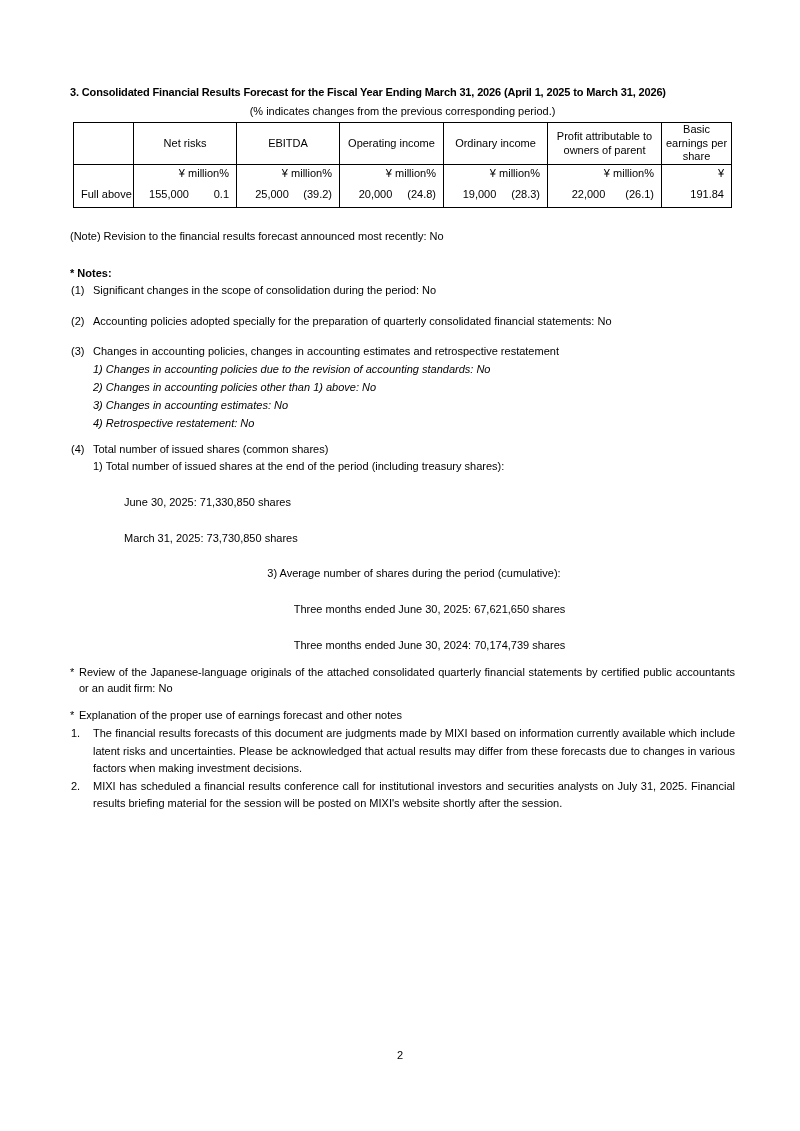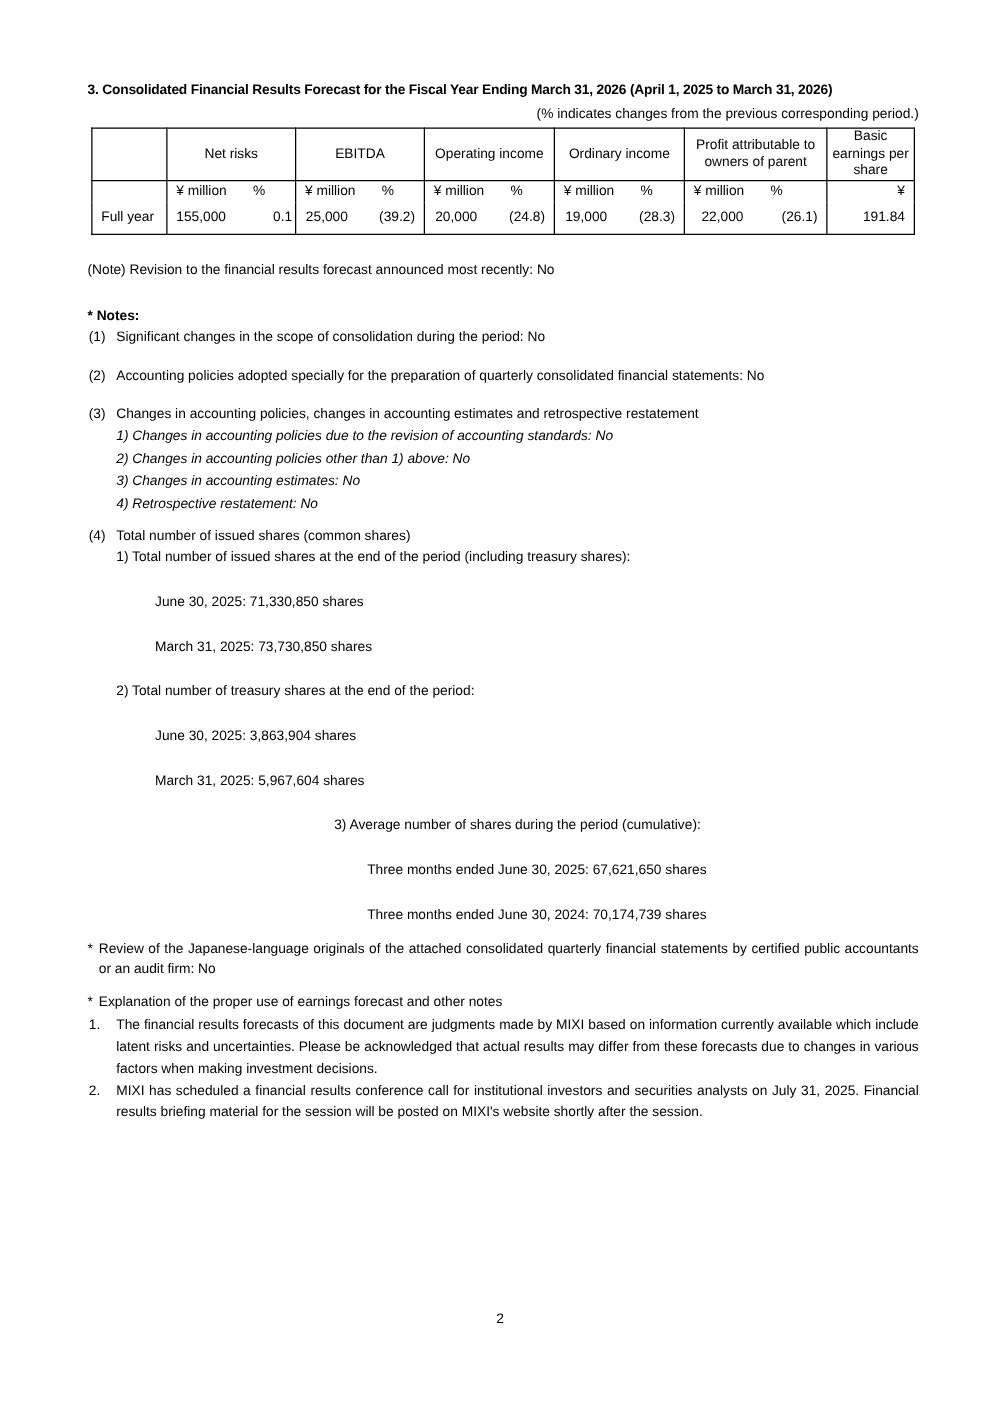"3. Consolidated Financial Results" .title { margin-top: 64px -> 84px }
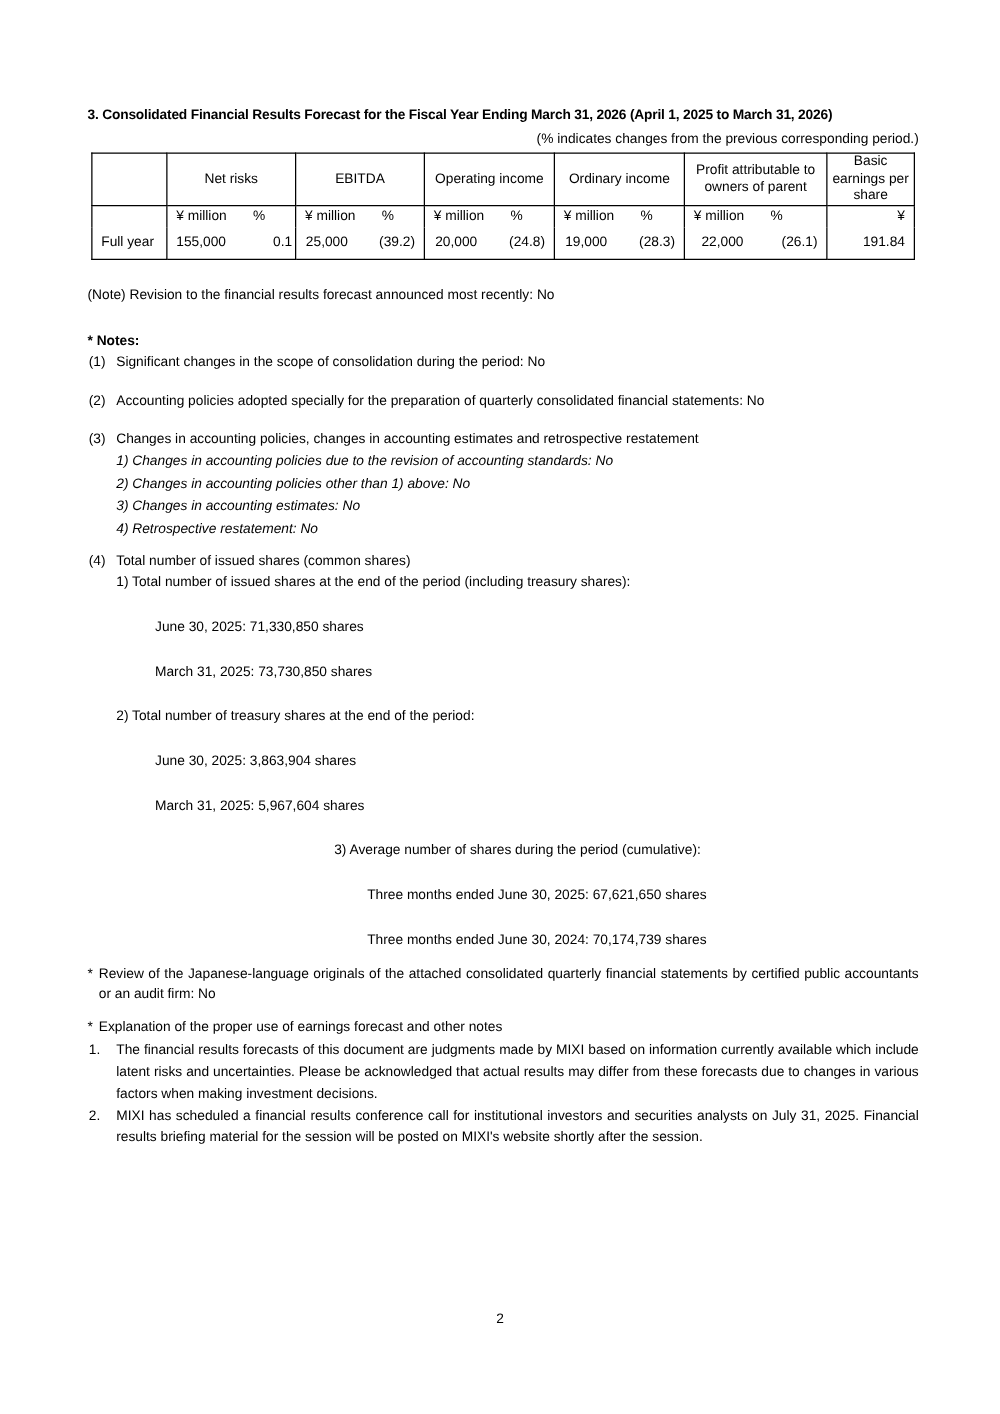"(% indicates changes from the" .subtitle { text-align: right -> center }
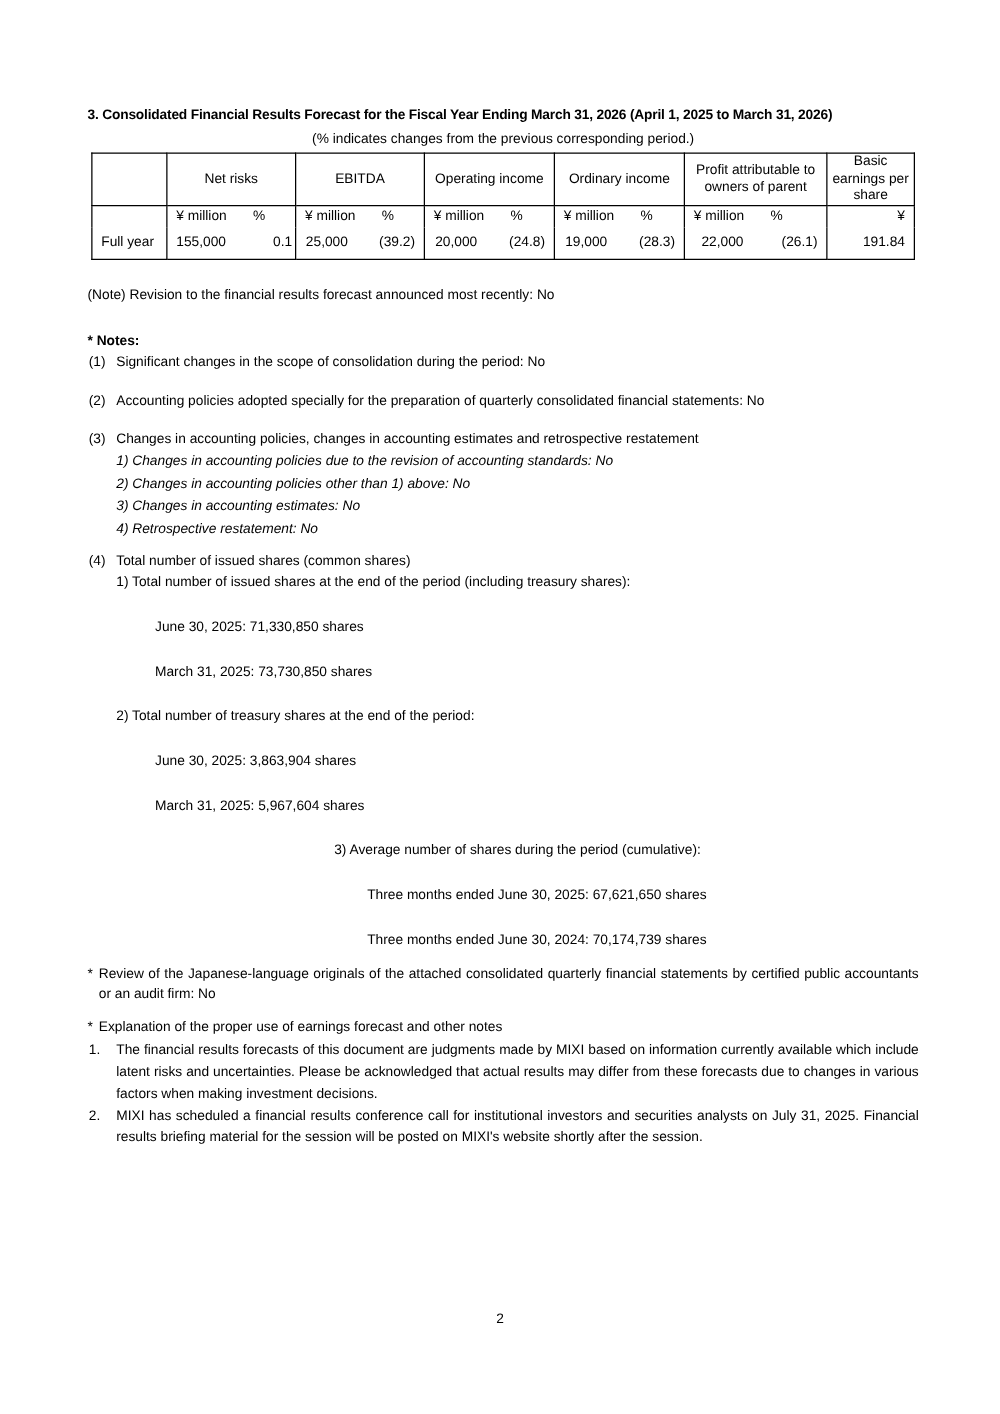"¥ million" .pair { gap: 21px -> none; justify-content: flex-start -> flex-end }
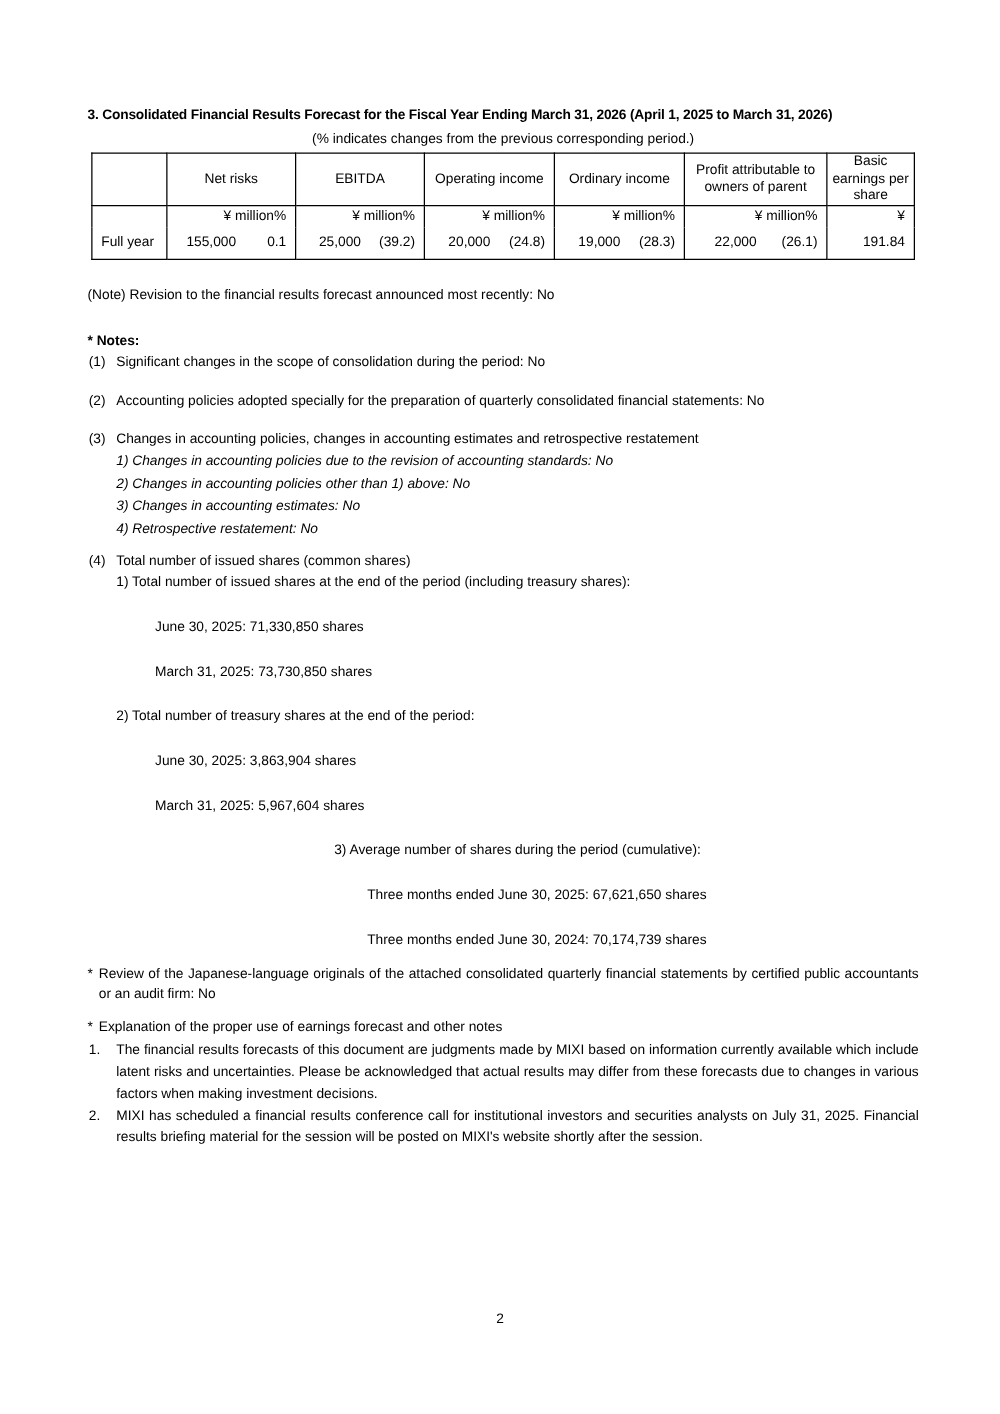"Full year" td.rlabel { text: year -> above }
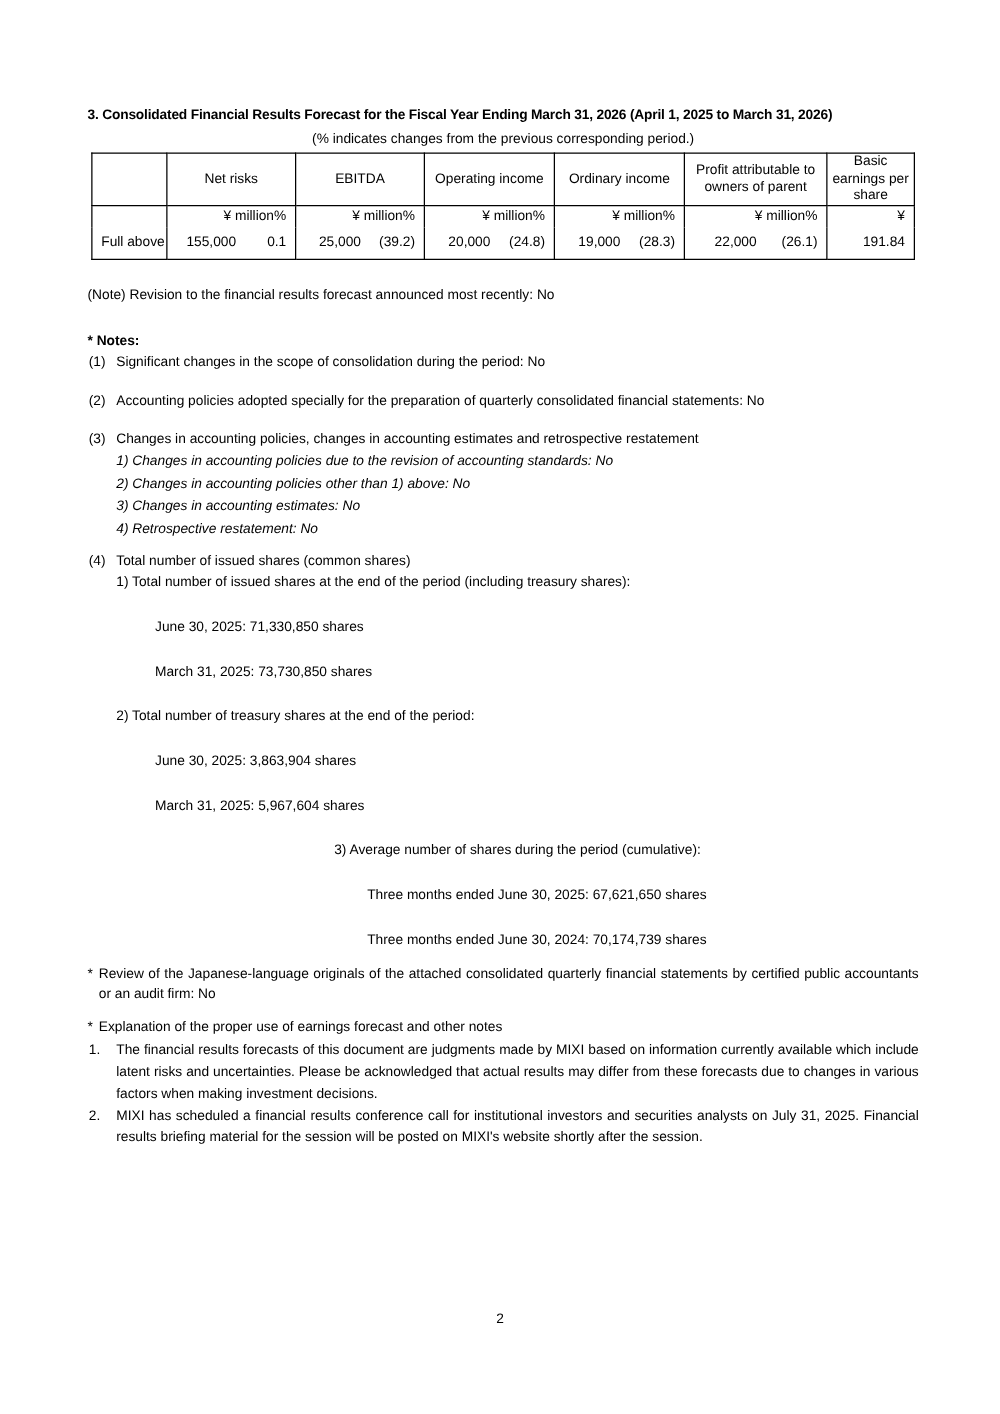"2) Total number of treasury" div.share-sub { html: <div> <div>2) Total number of treasury shares at the end of the period:</div> <div>June 30, 2025: 3,863,904 shares</div> <div>March 31, 2025: 5,967,604 shares</div> </div> -> none }
